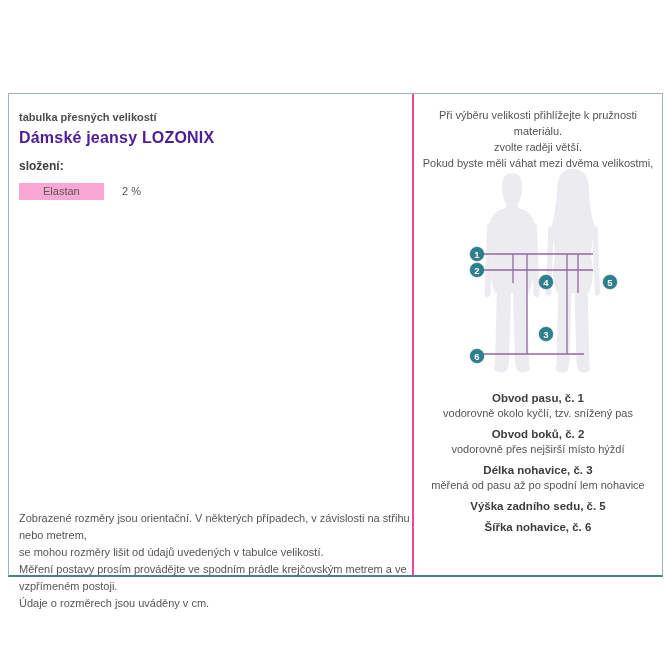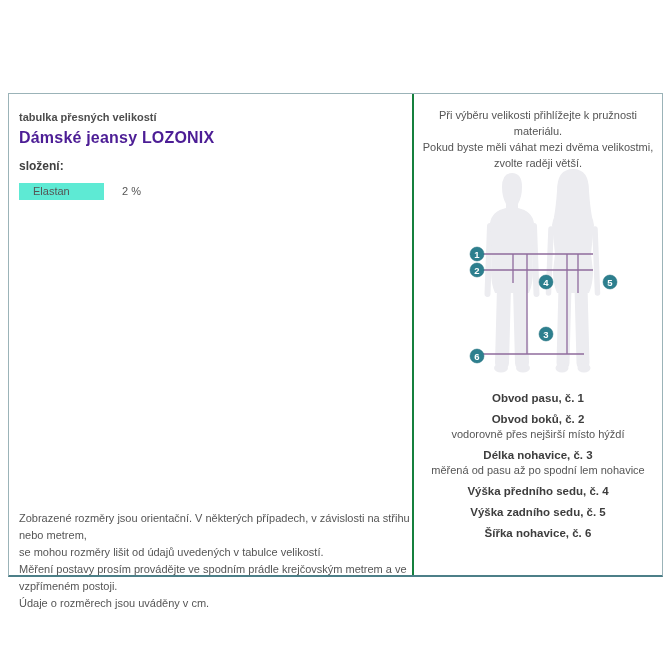"tabulka přesných velikostí" .left-panel { border-right: 2px solid #15803d -> 2px solid #ec4899 }
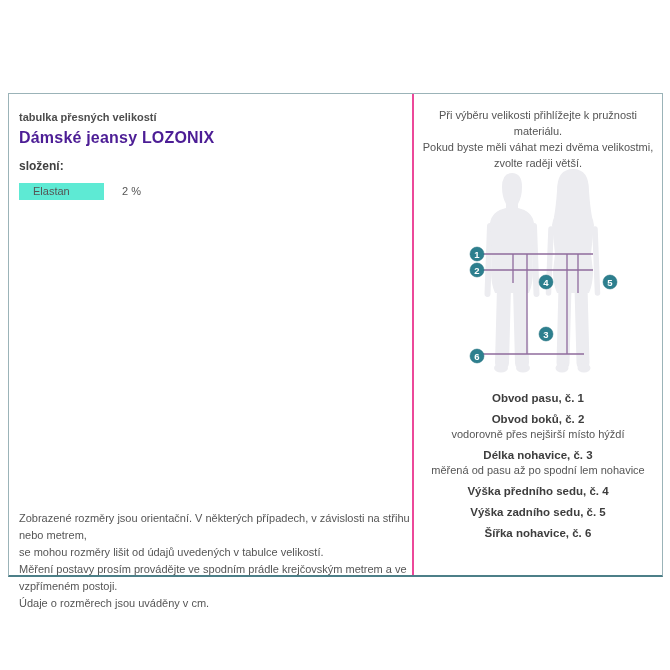"Pokud byste měli váhat mezi" div { order: before "zvolte raději větší." -> after "zvolte raději větší." }
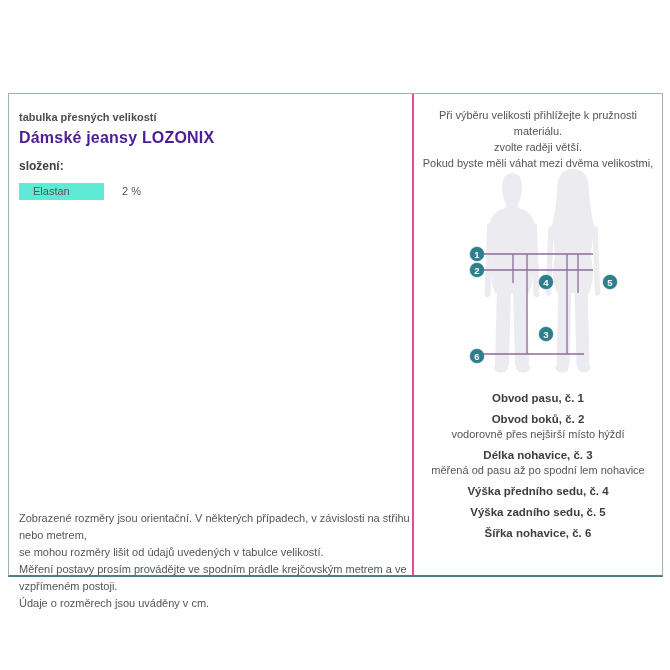"Elastan" .comp-label { background: #5eead4 -> #f9a8d4; padding-left: 14px -> 24px }
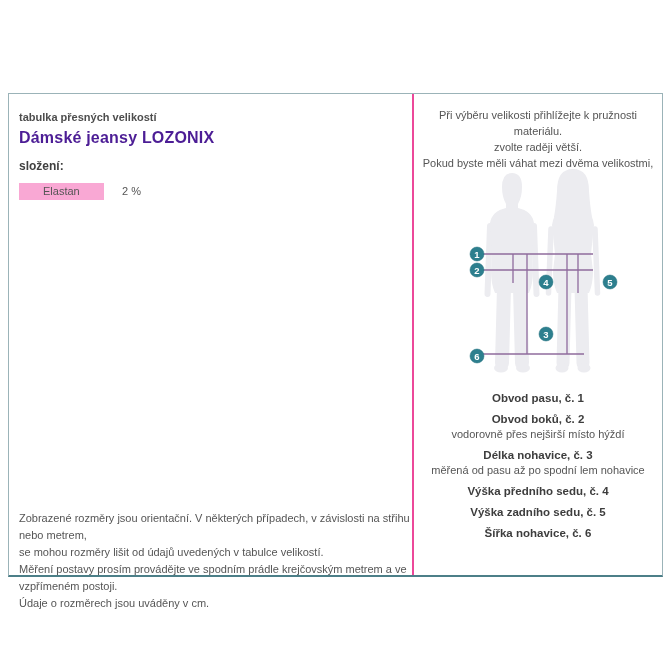"vodorovně okolo kyčlí, tzv. snížený" div.m-desc { html: none -> <div>vodorovně okolo kyčlí, tzv. snížený pas</div> }
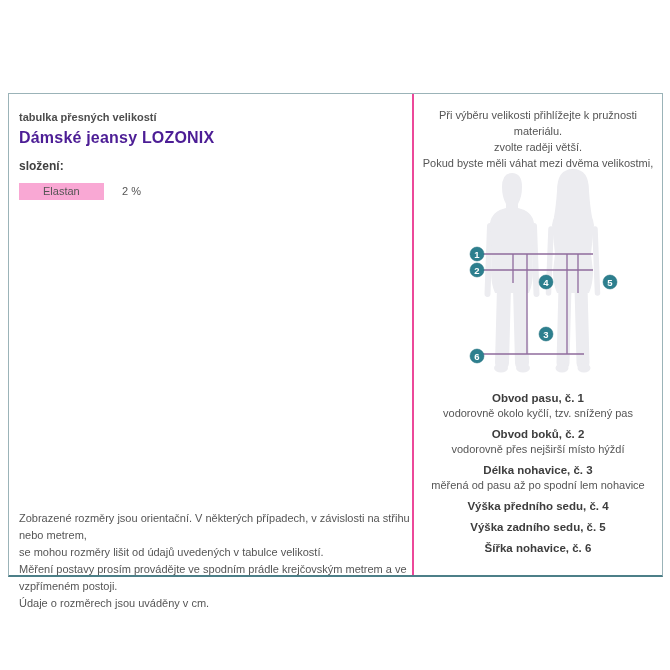"Výška předního sedu, č. 4" div.m-item { html: <div> <div>Výška předního sedu, č. 4</div> </div> -> none }
